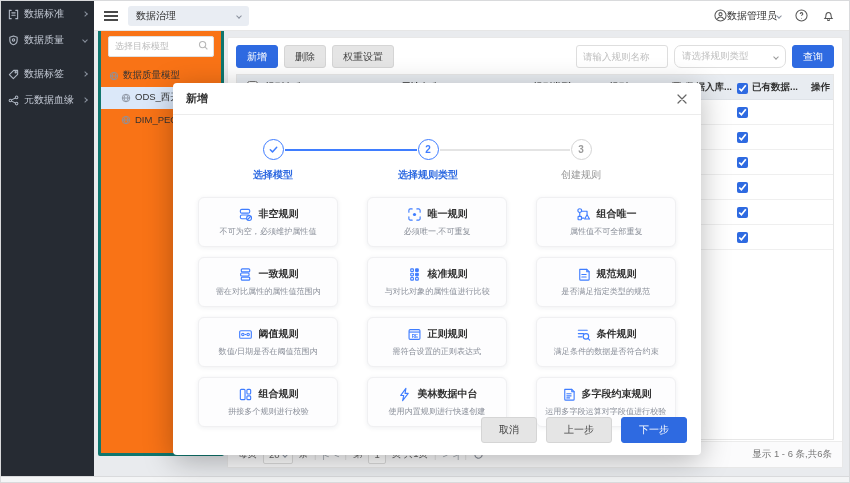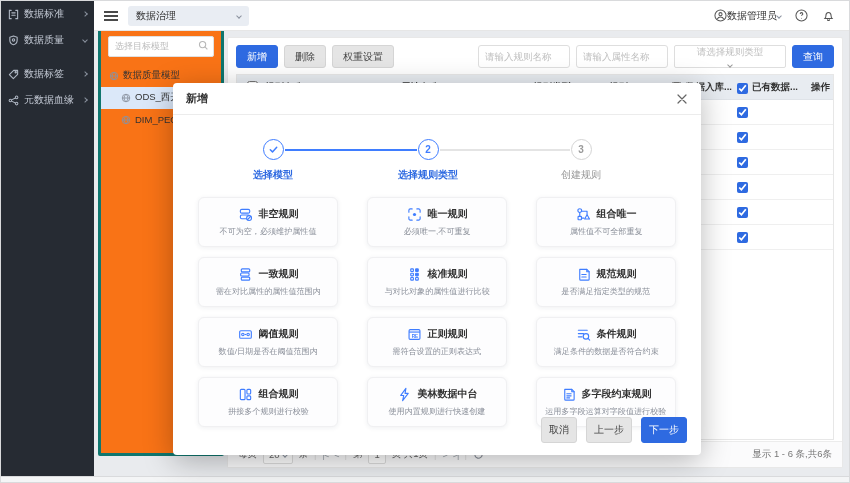"请输入属性名称" input { html: <input> -> none }
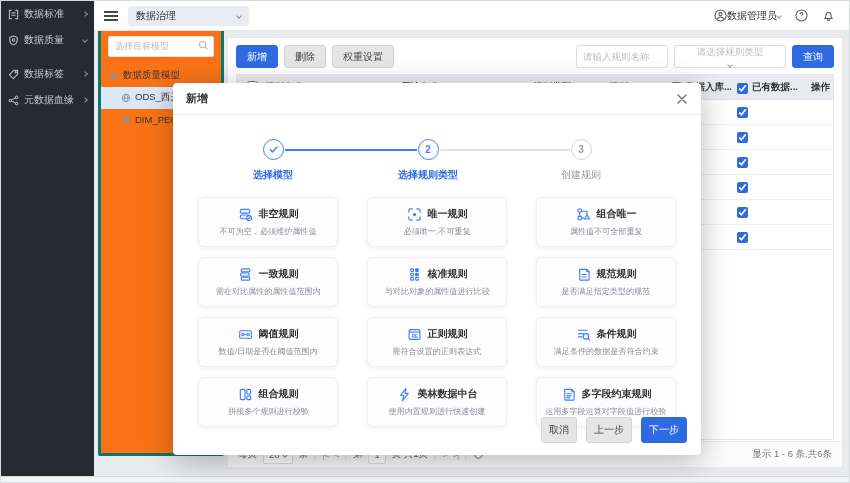"请选择规则类型" .type-select { border-radius: 2px -> 7px; flex-direction: column -> none }
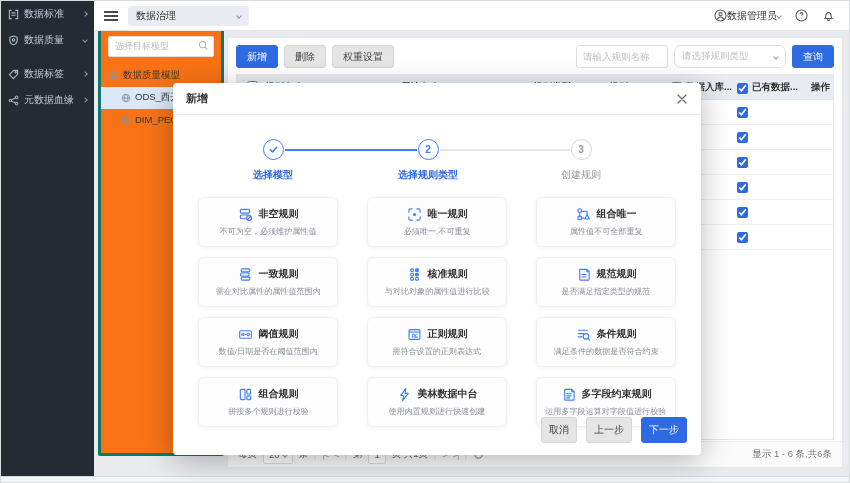"取消" .modal-foot .btn { padding: 0 7px -> 0 17px }
